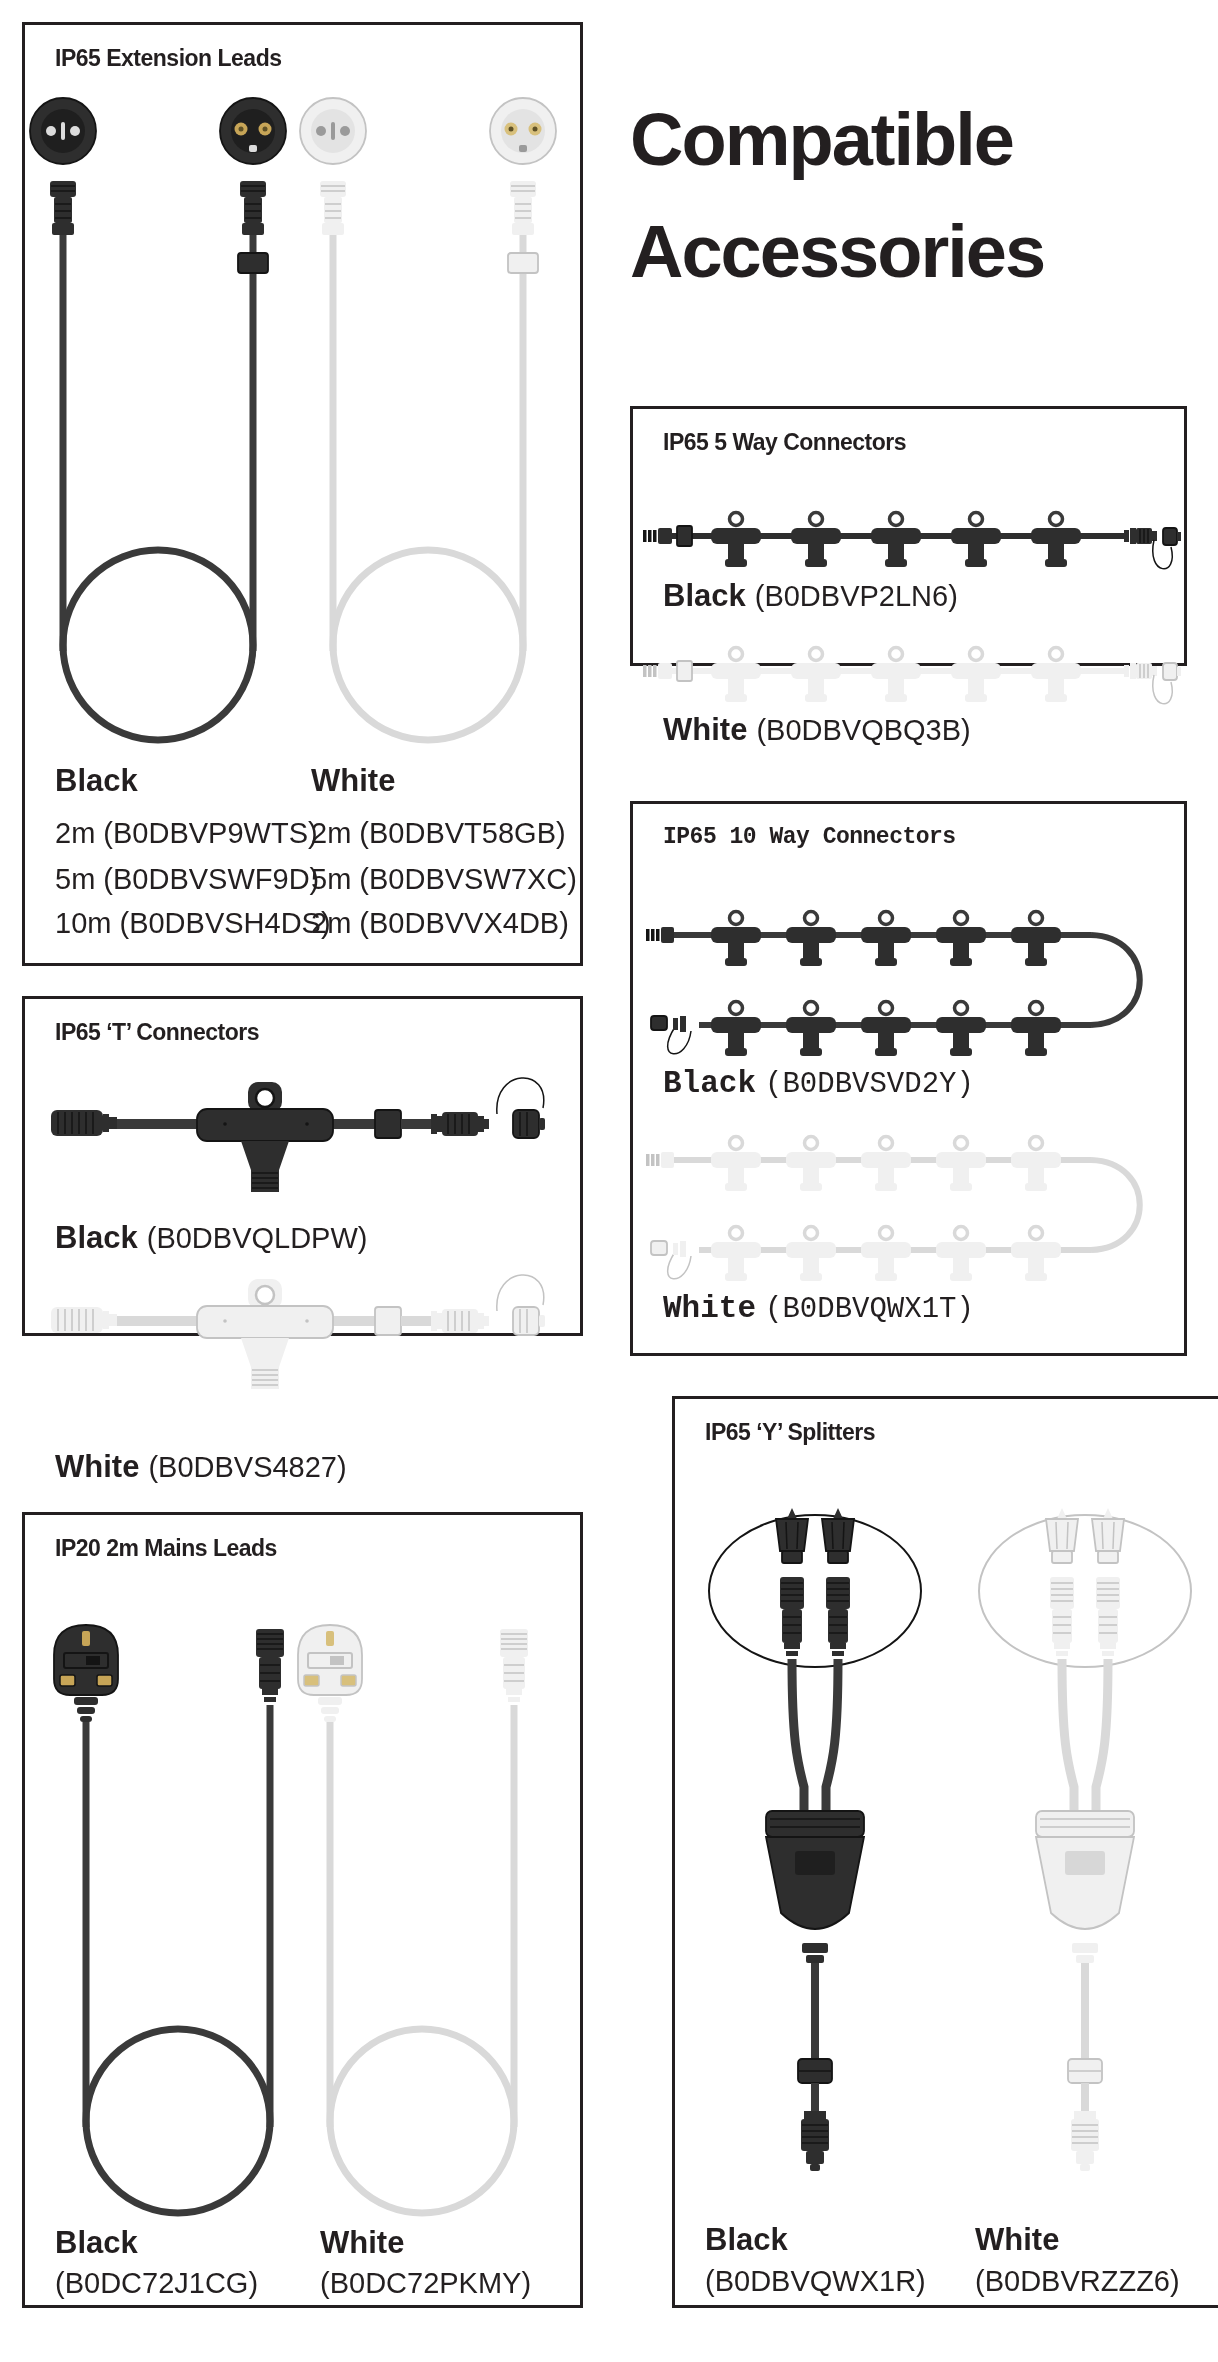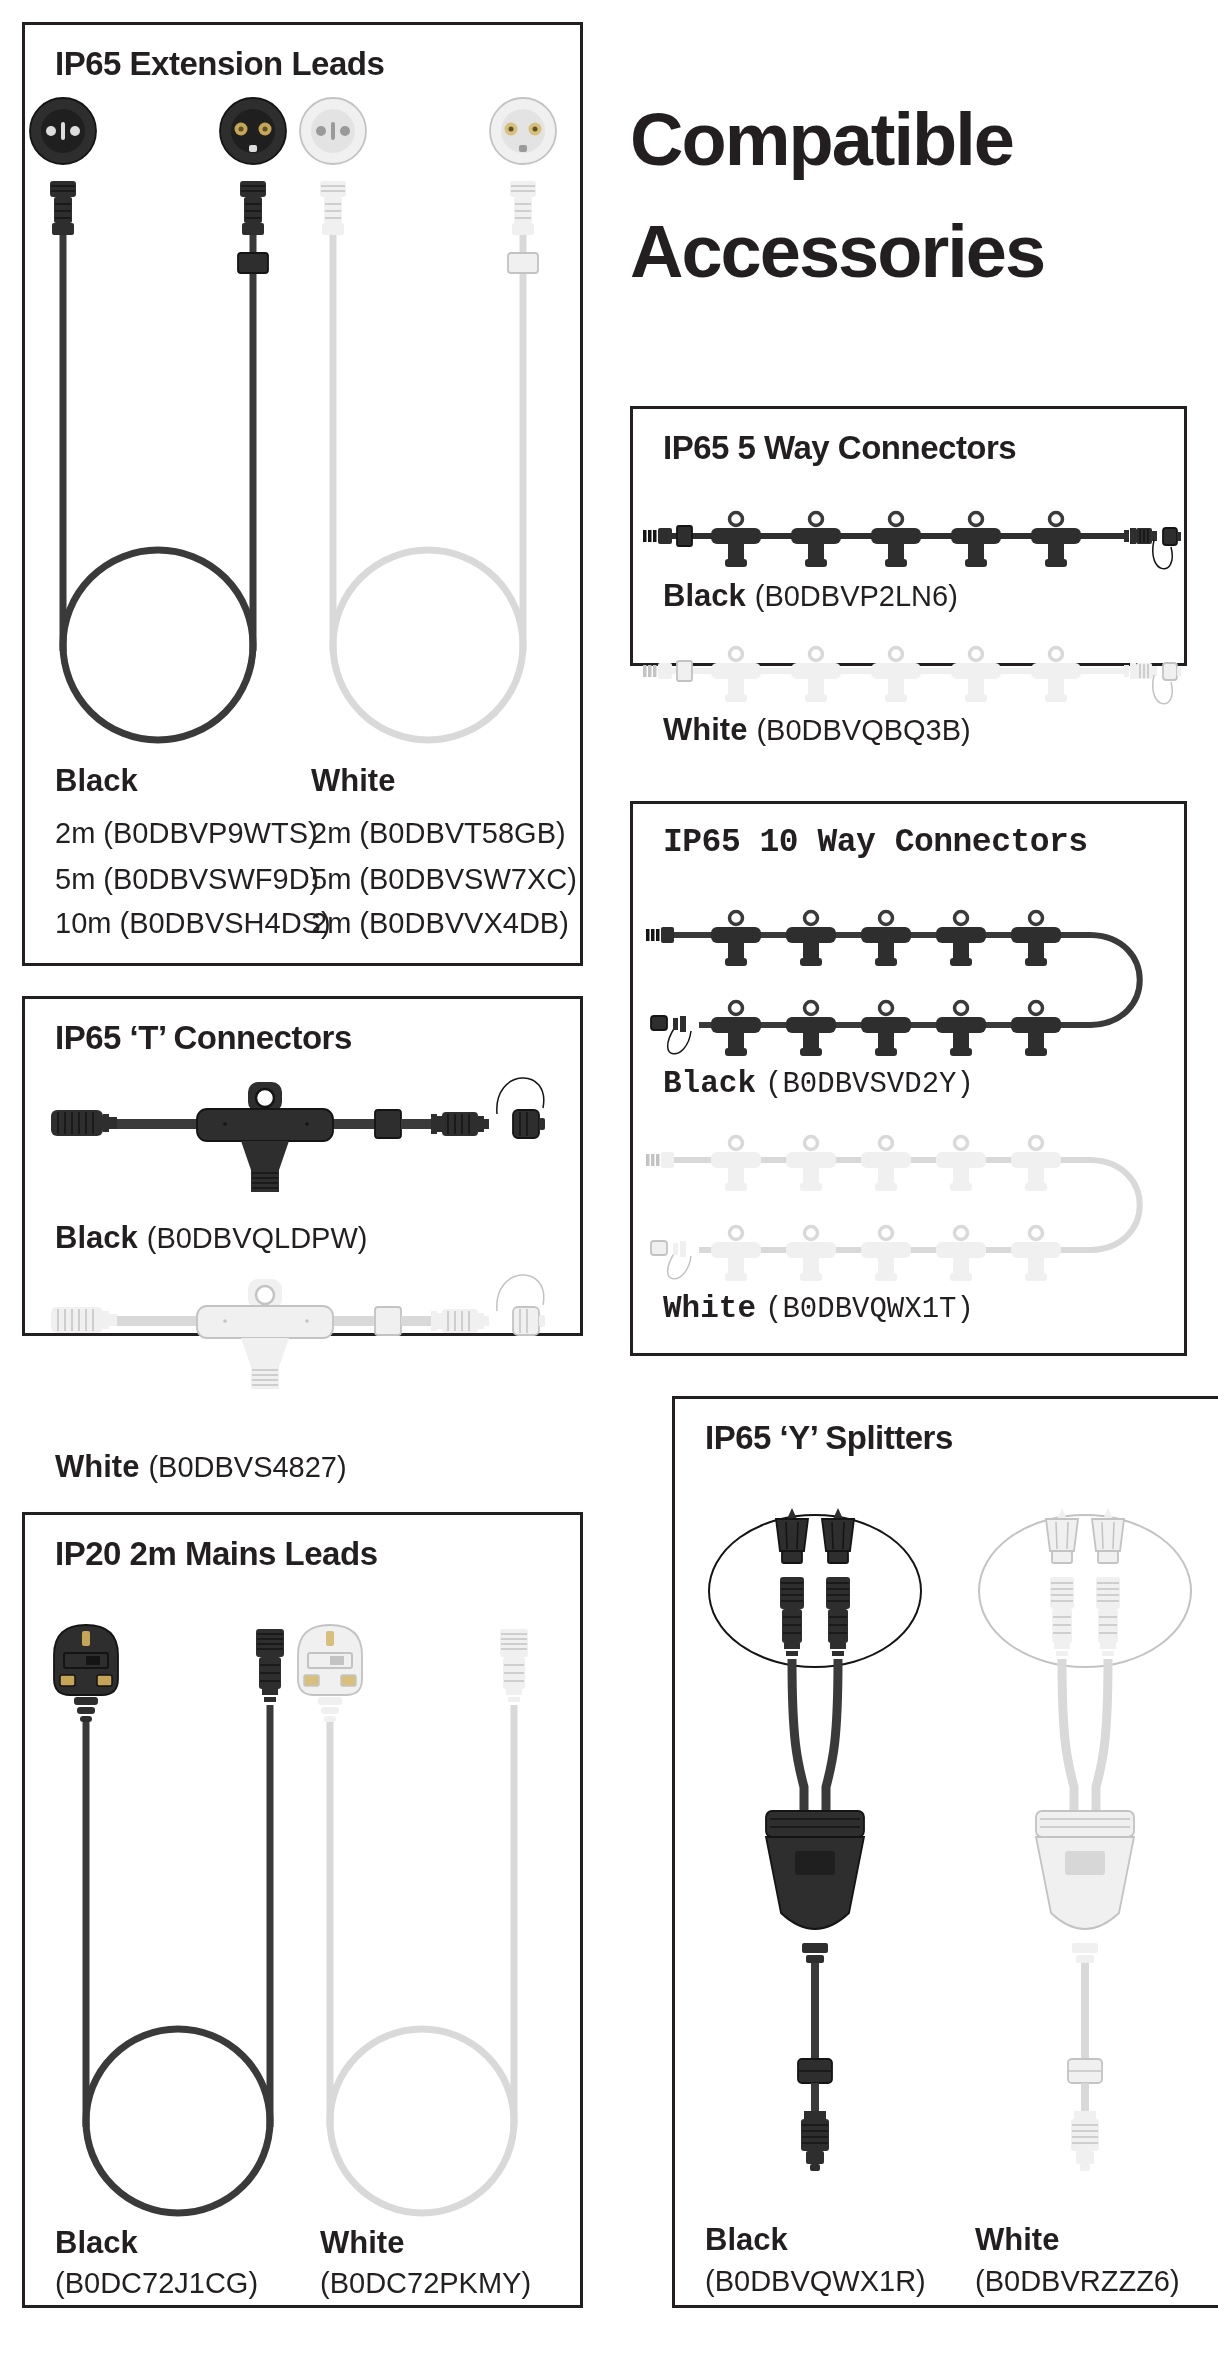"IP65 Extension Leads" .heading { font-size: 33px -> 23px }
